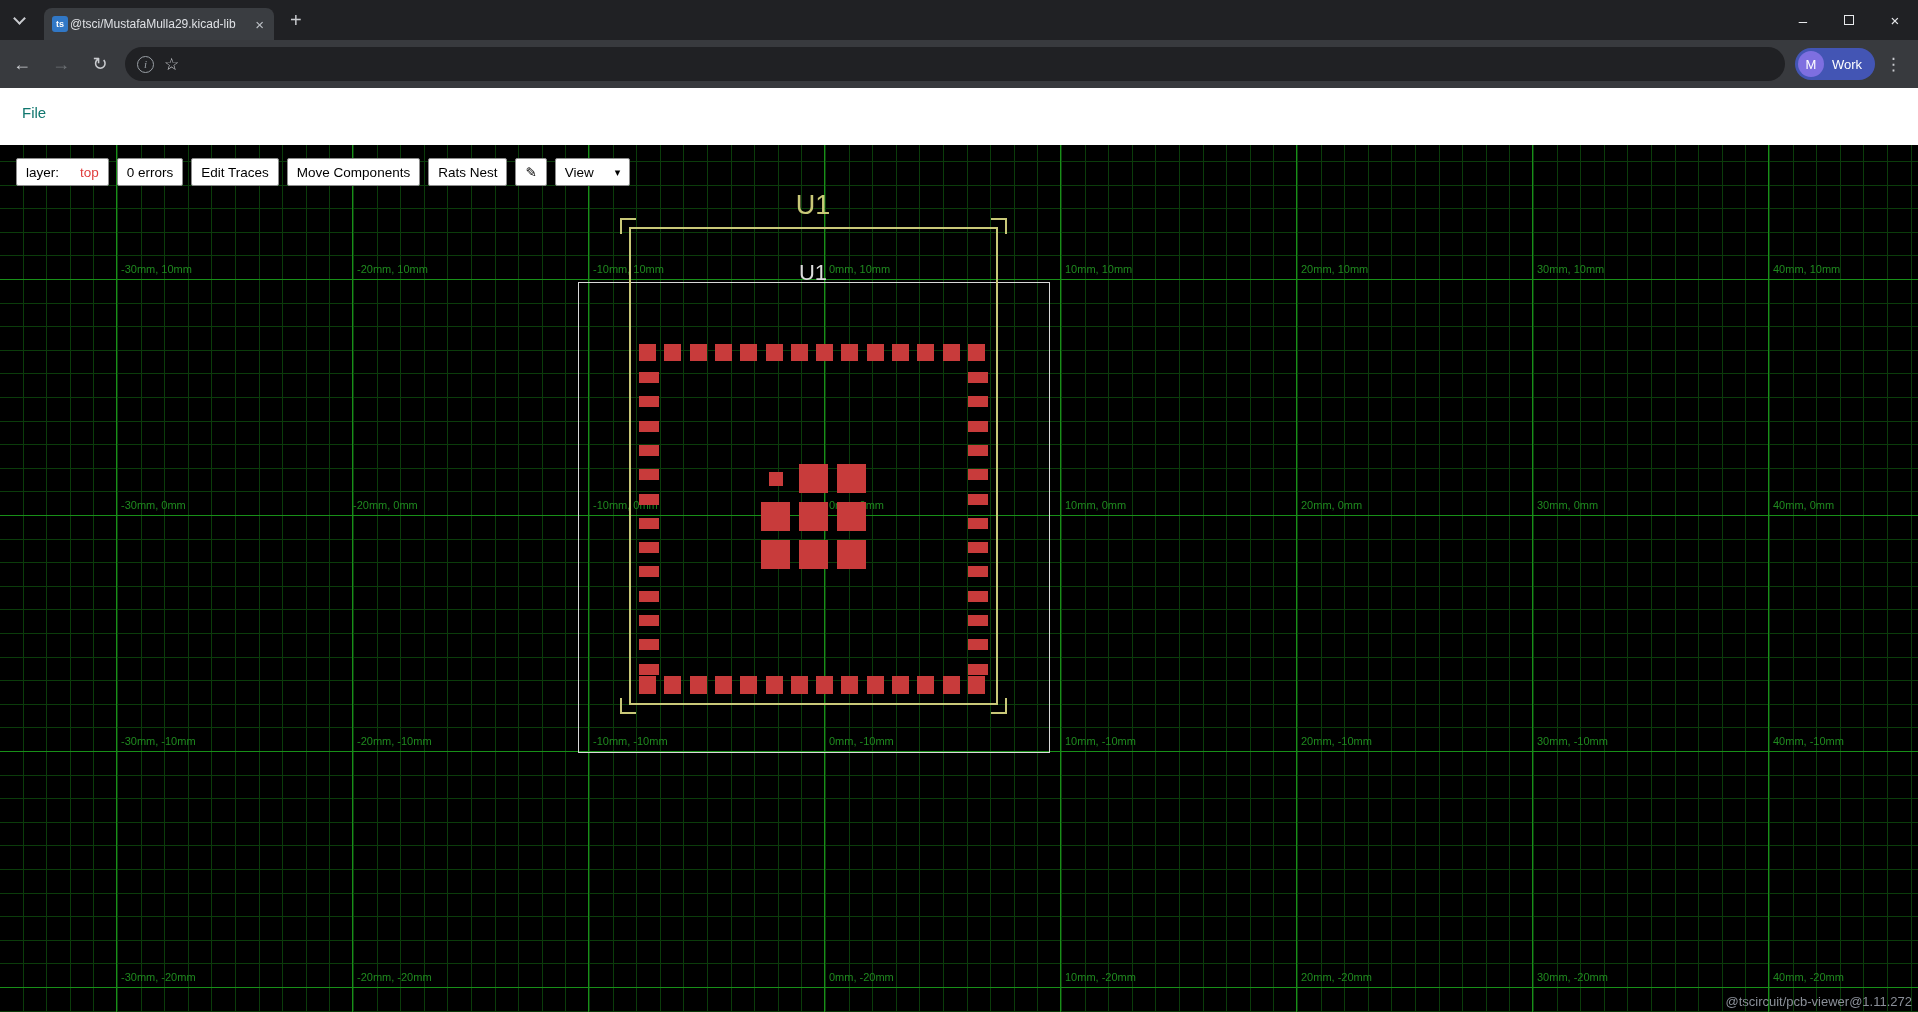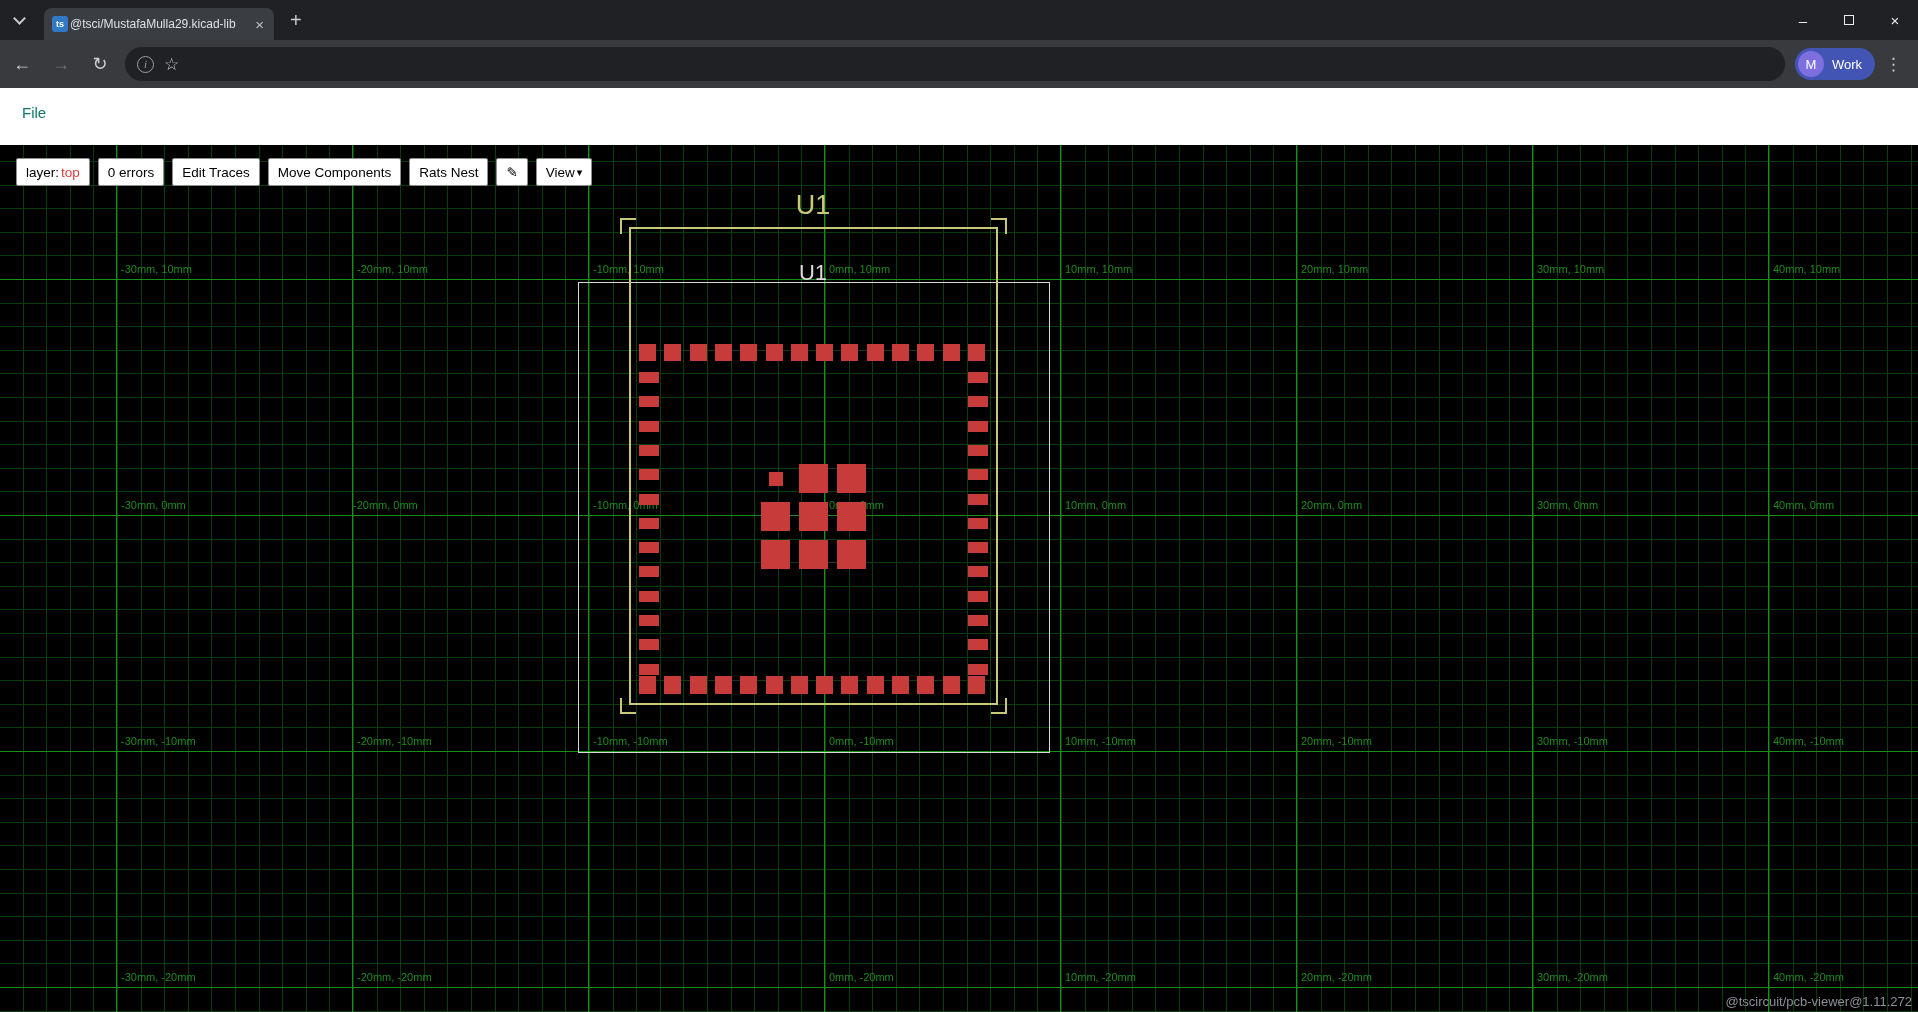"layer:" .tb-btn { gap: 2px -> 21px }
